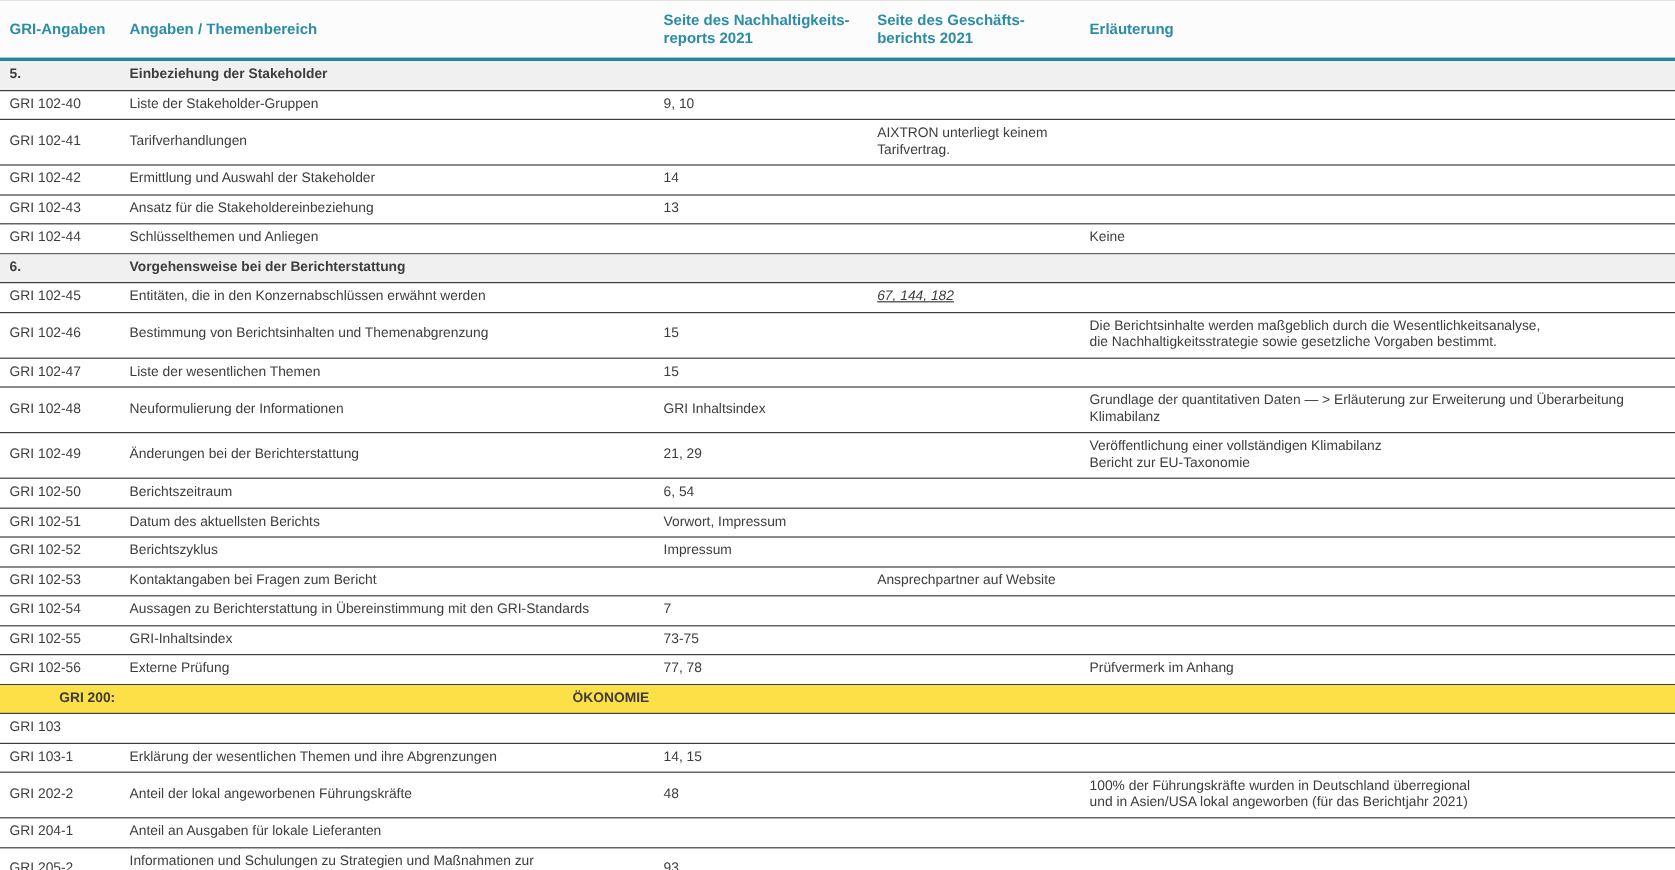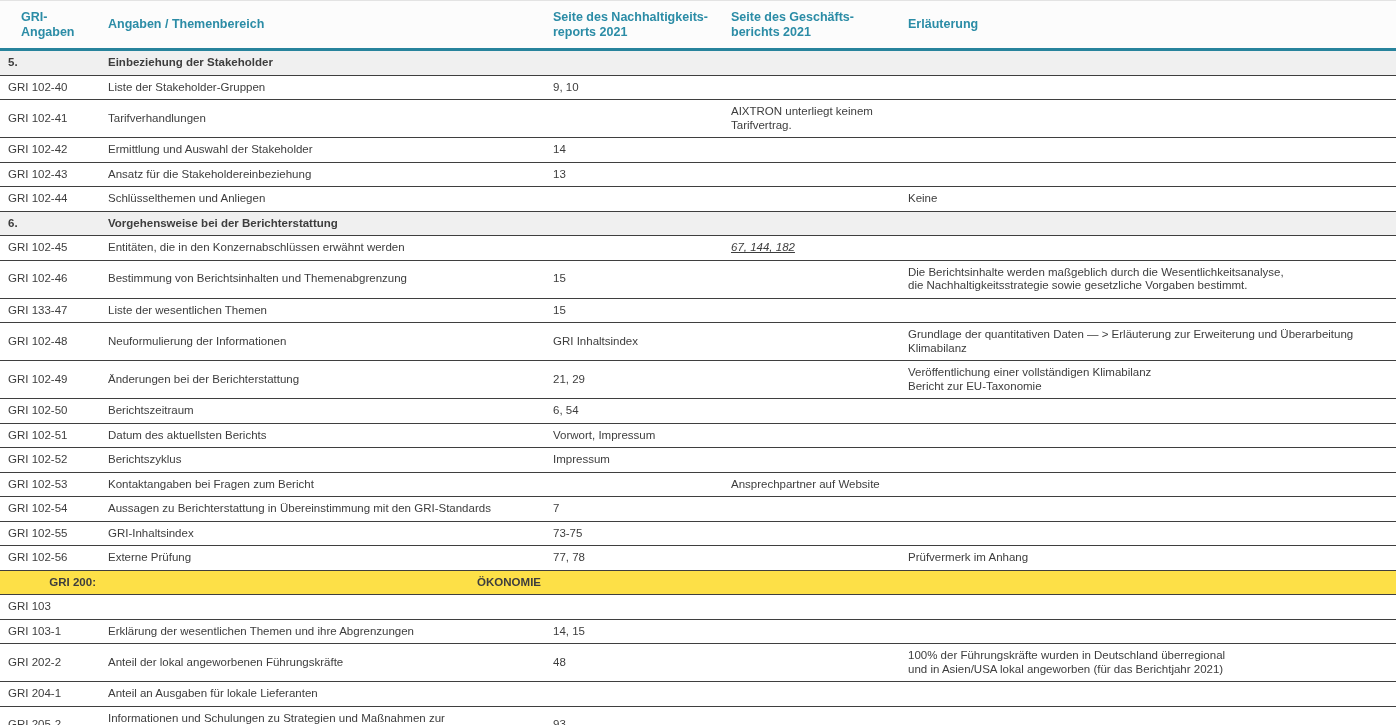"GRI-Angaben" .th.c1 { padding-left: 21px -> 8px }
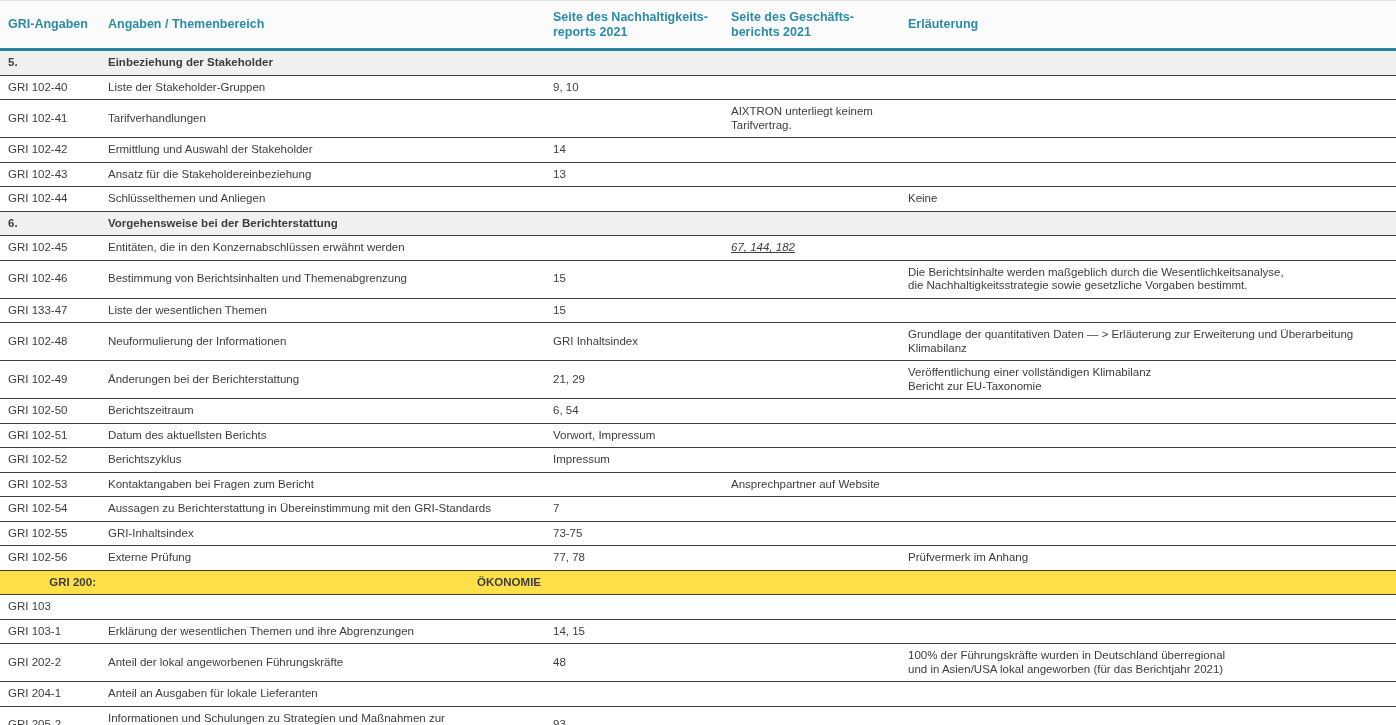"GRI 133-47" div.cell { text: 133-47 -> 102-47 }
